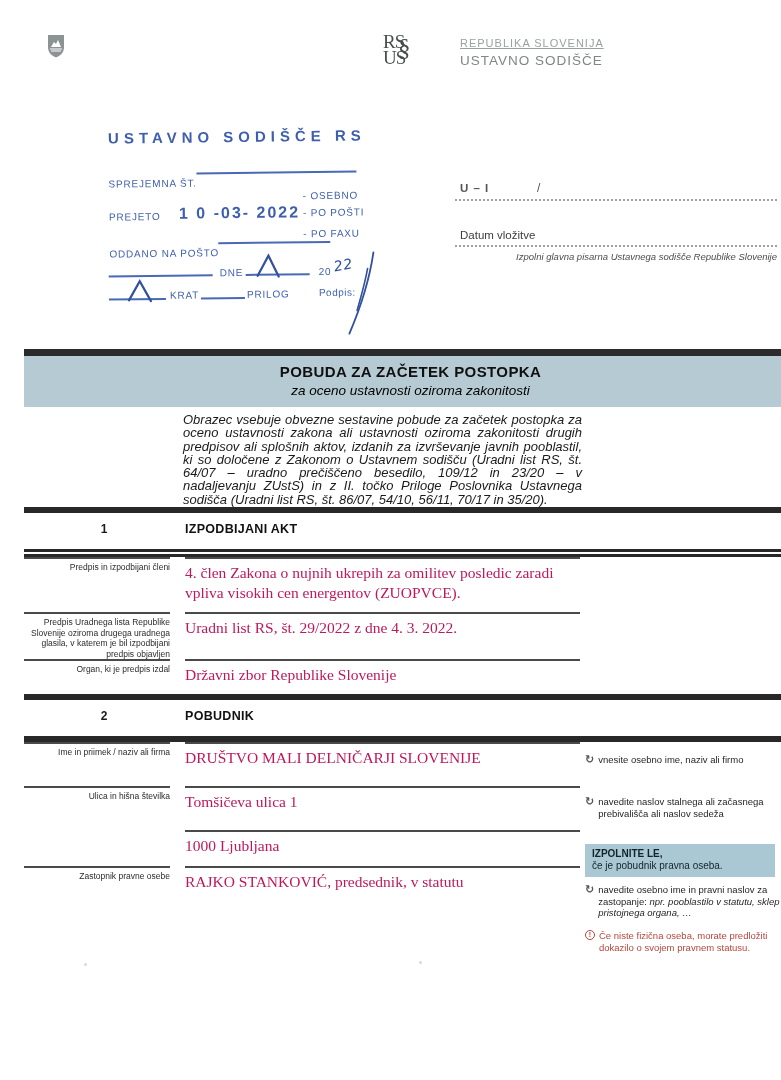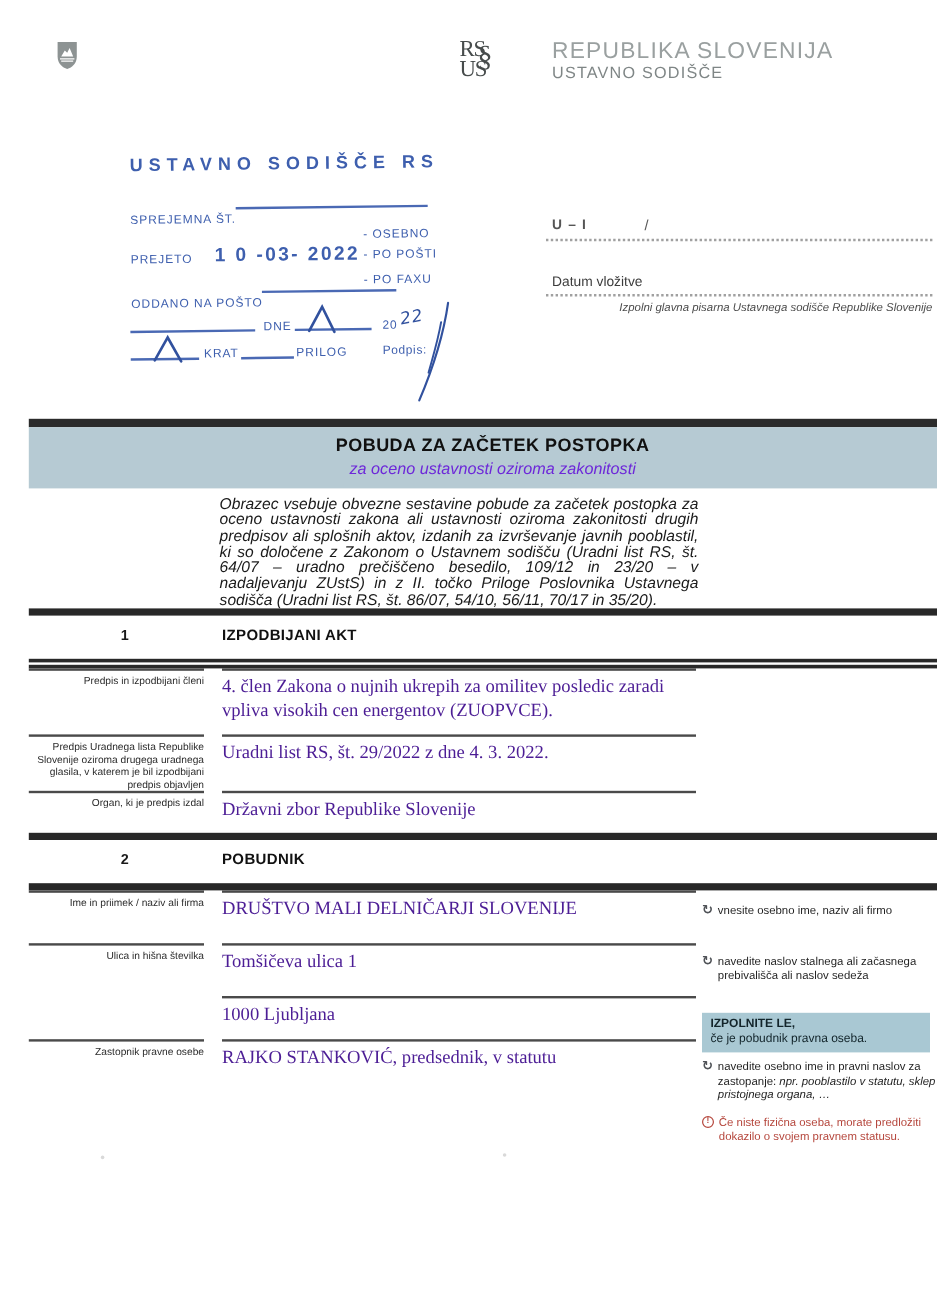"REPUBLIKA SLOVENIJA" .orgname .l1 { font-size: 19px -> 11px; text-decoration: none -> underline }
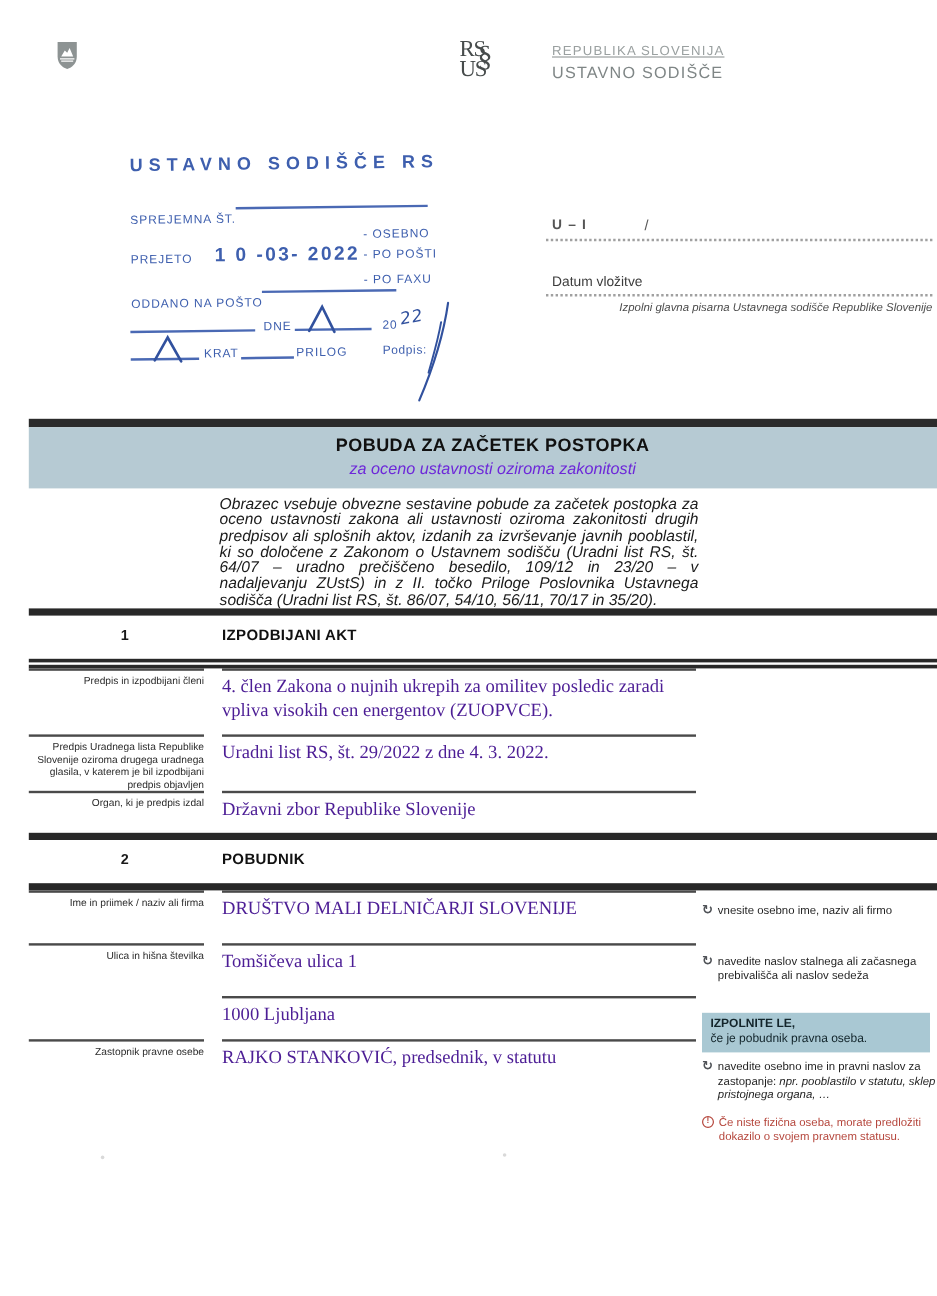"za oceno ustavnosti oziroma zakonitosti" .banner .s { color: #6d28d9 -> #000000 }
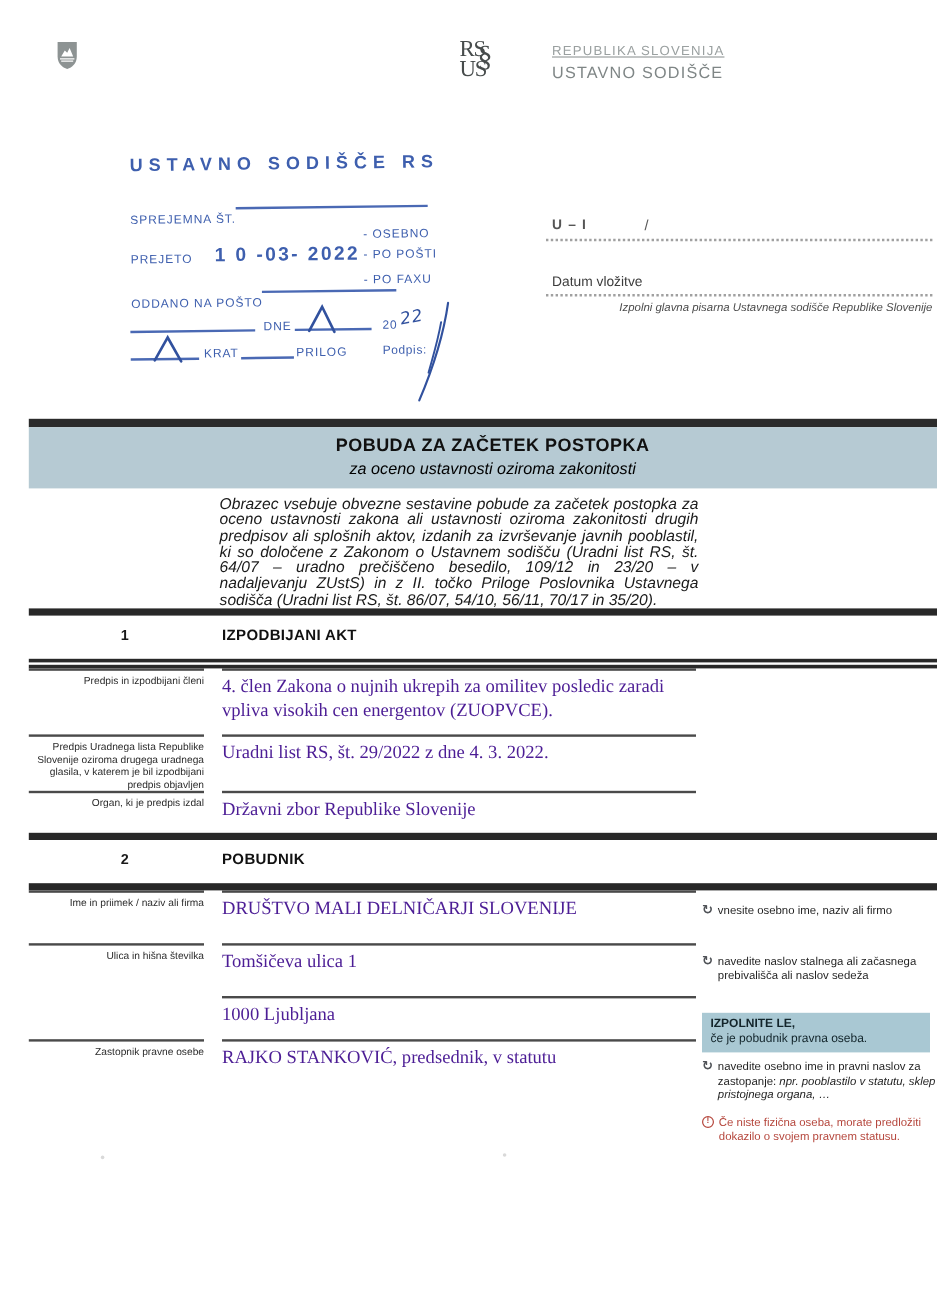"4. člen Zakona o nujnih" .frow .val { color: #4c1d95 -> #be185d }
